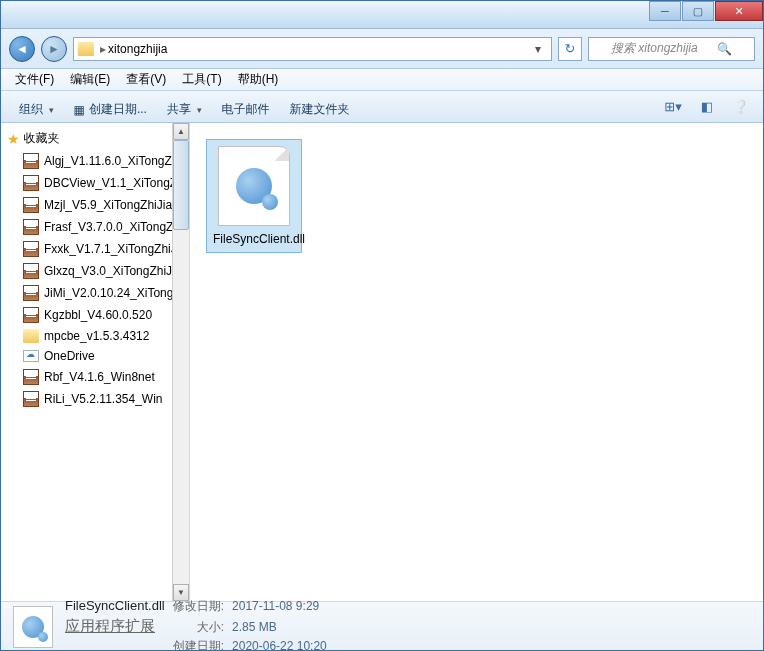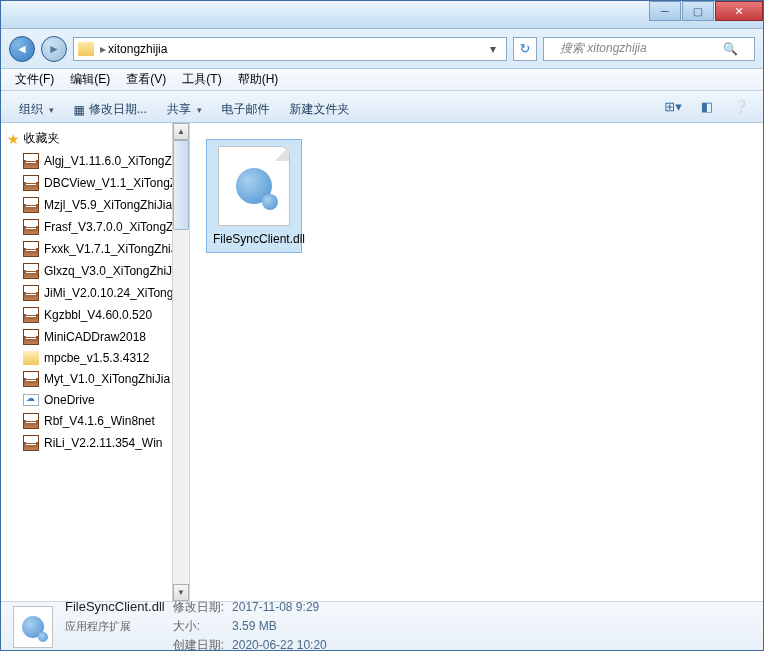"搜索 xitongzhijia" .searchbox { padding: 0 16px -> 0 22px; width: 212px -> 167px }
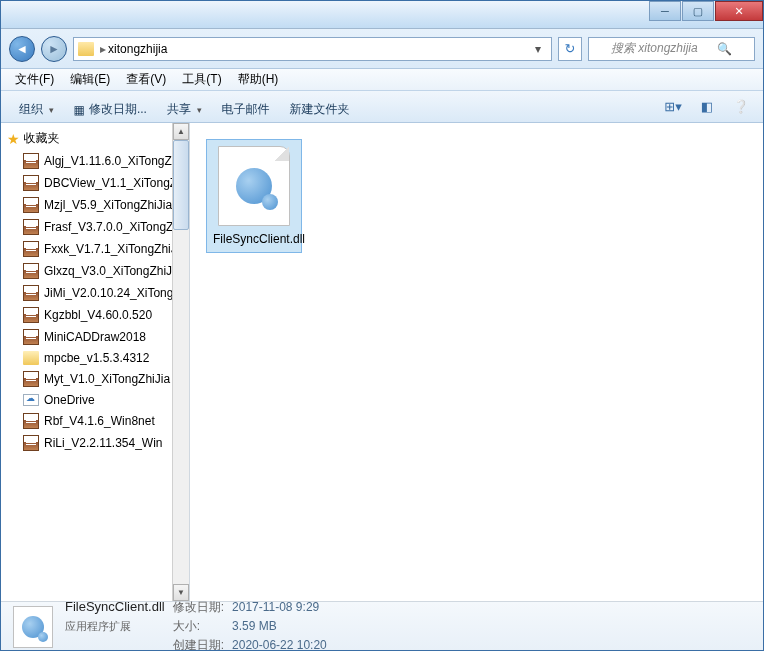"修改日期..." span { text: 修改 -> 创建 }
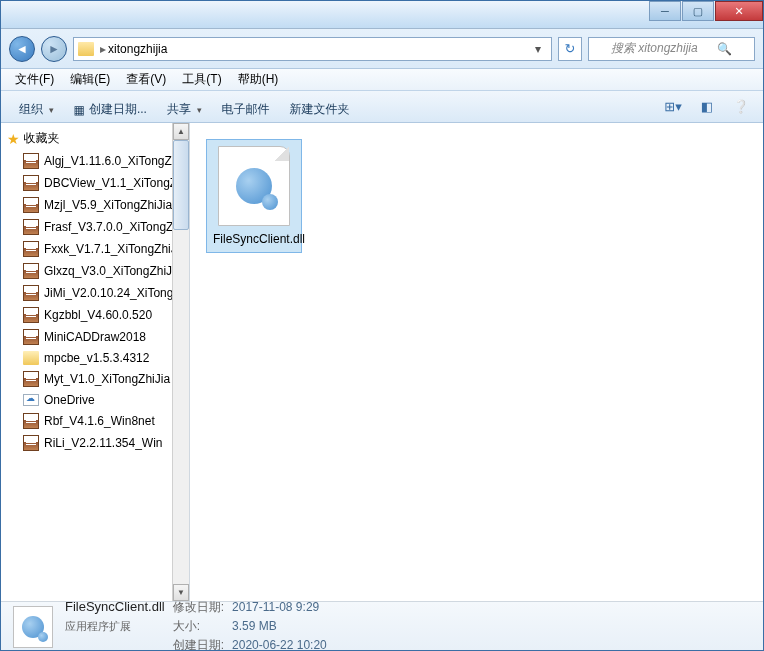"MiniCADDraw2018" div.tree-item { html: <div> <span></span> <span>MiniCADDraw2018</span> </div> -> none }
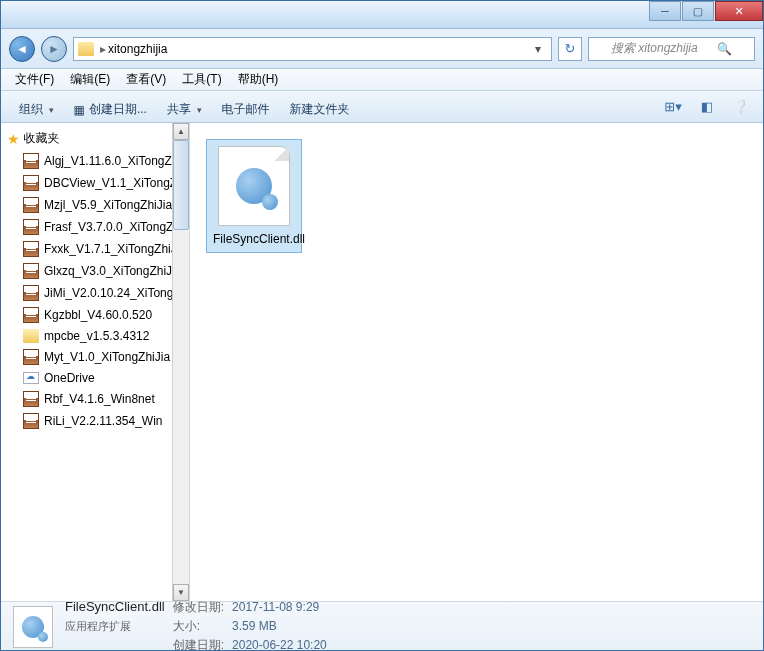"Myt_V1.0_XiTongZhiJia" div.tree-item { html: <div> <span></span> <span>Myt_V1.0_XiTongZhiJia</span> </div> -> none }
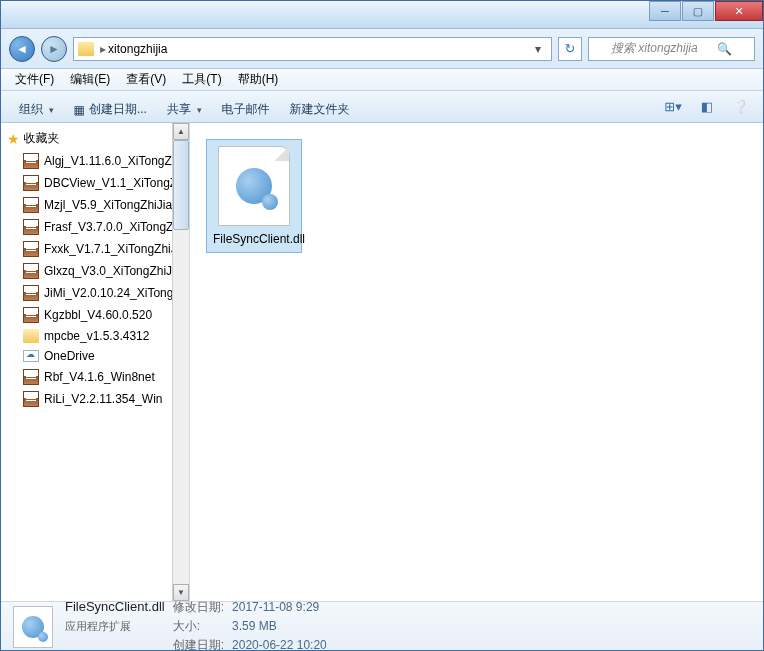"RiLi_V2.2.11.354_Win" span { text: V2.2.11.354 -> V5.2.11.354 }
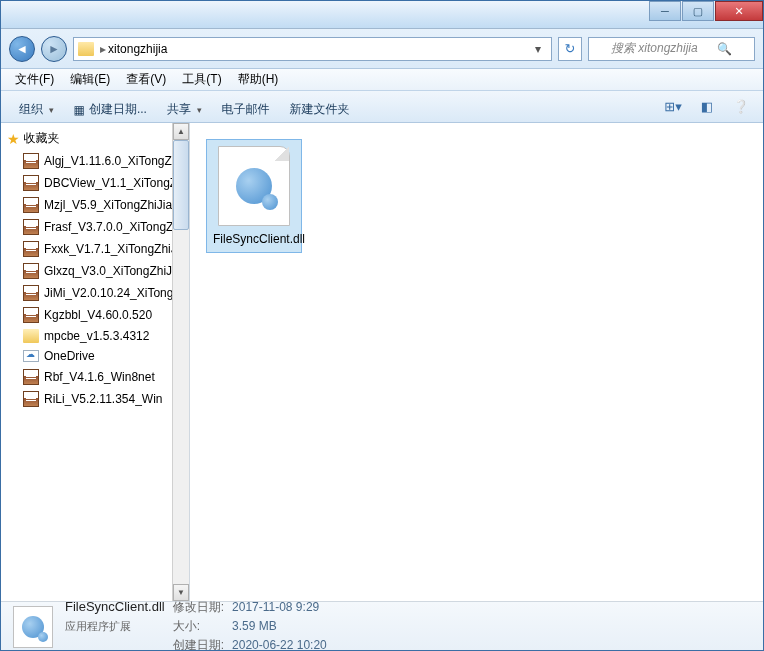"修改日期:" .details-label { text-align: none -> right }
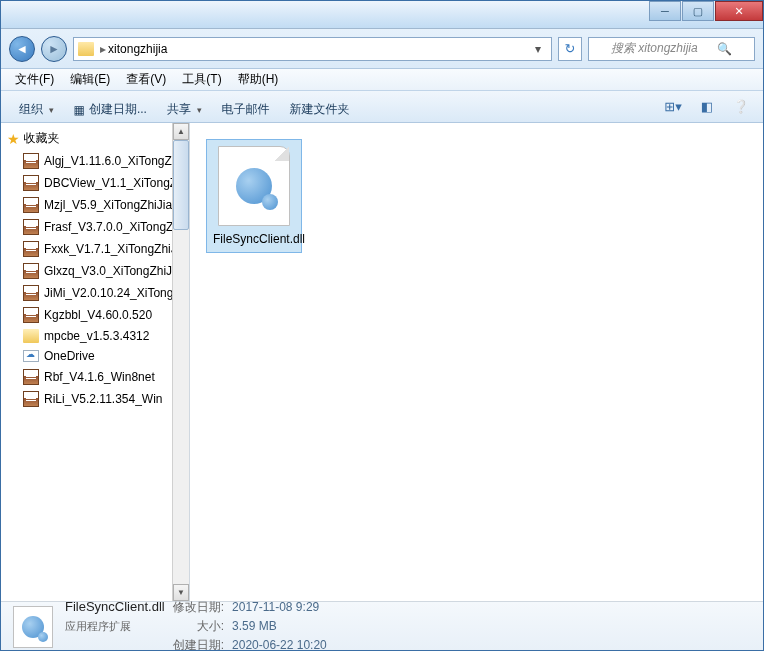"应用程序扩展" .details-type { font-size: 11px -> 15px; text-decoration: none -> underline }
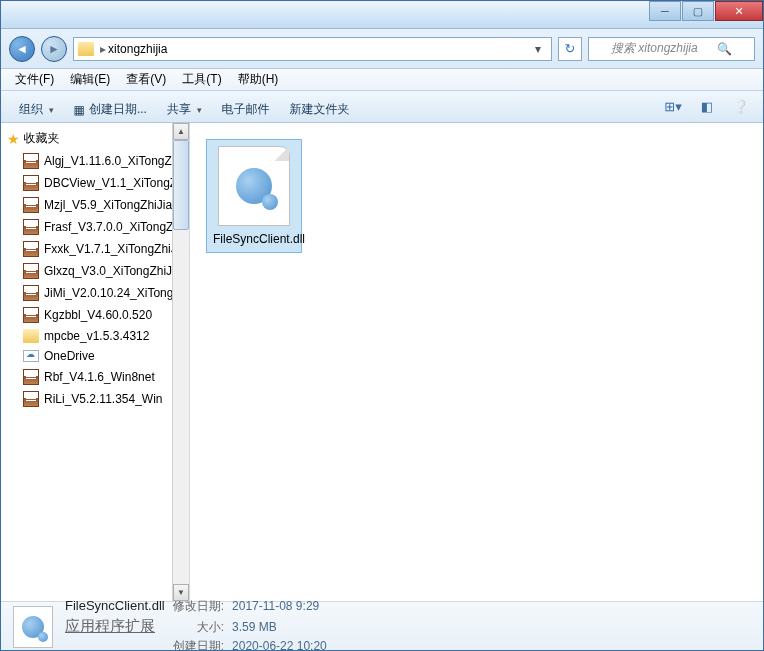"3.59 MB" span.details-value { text: 3.59 -> 2.85 }
